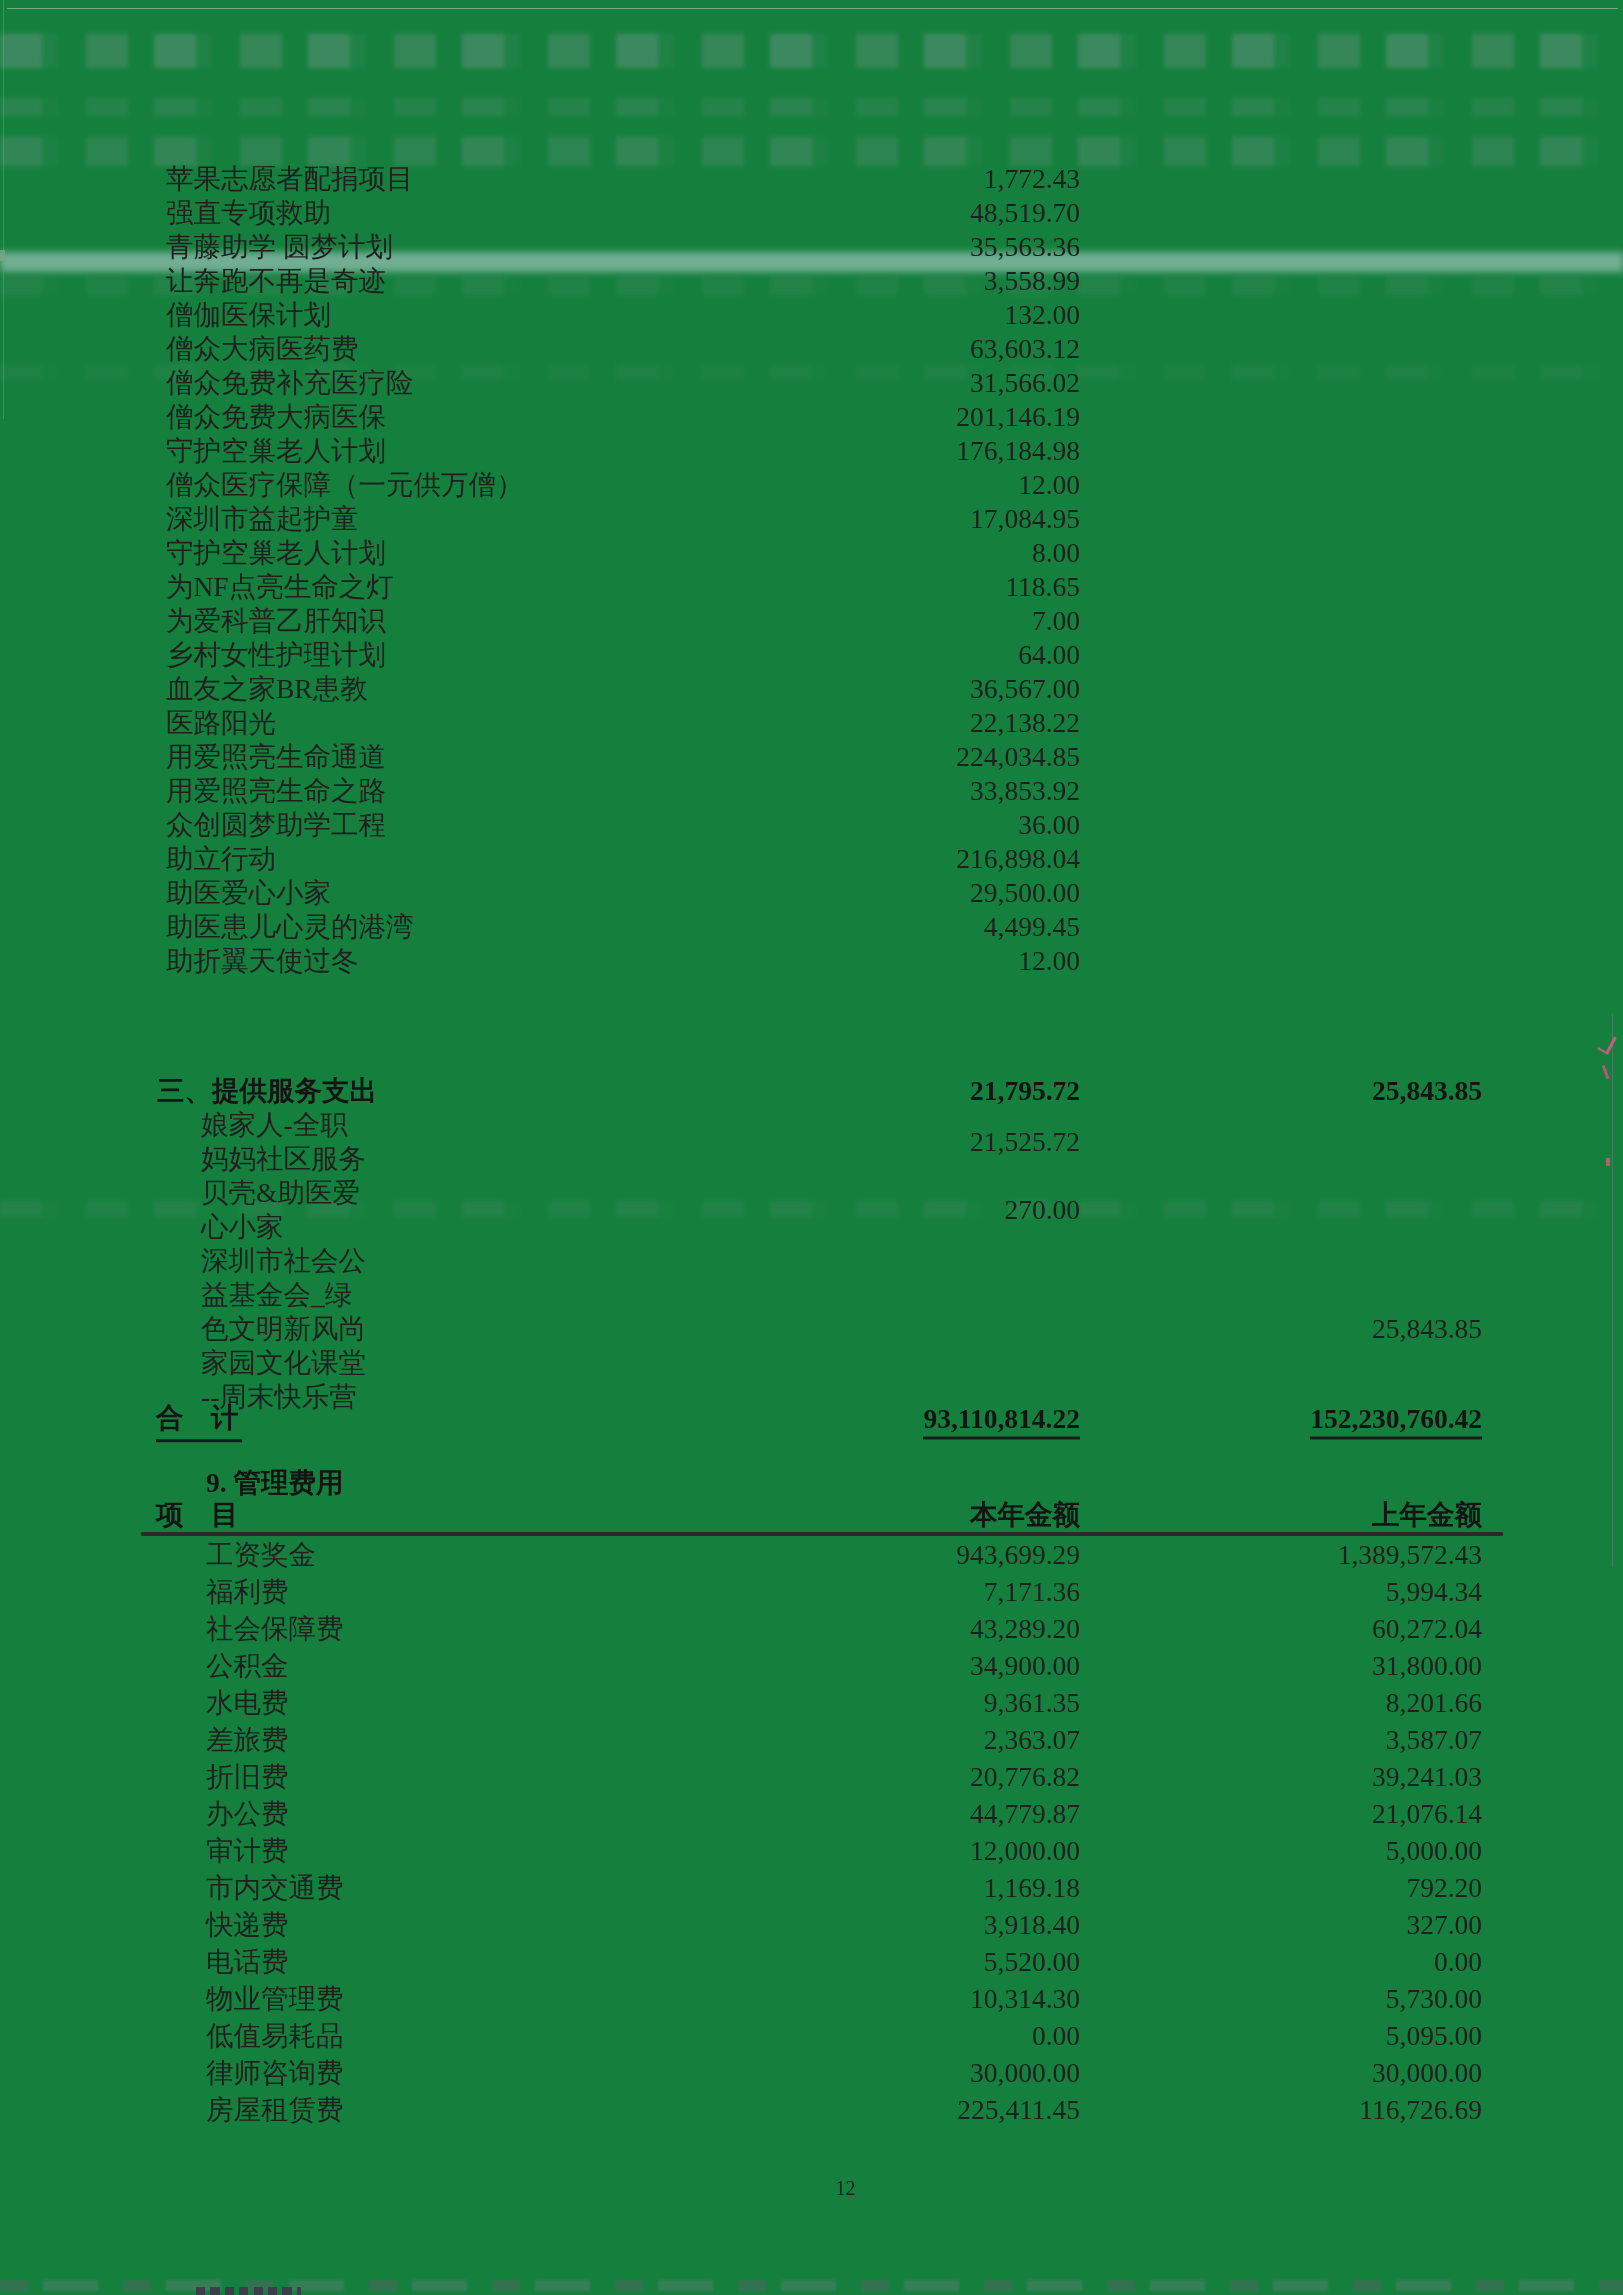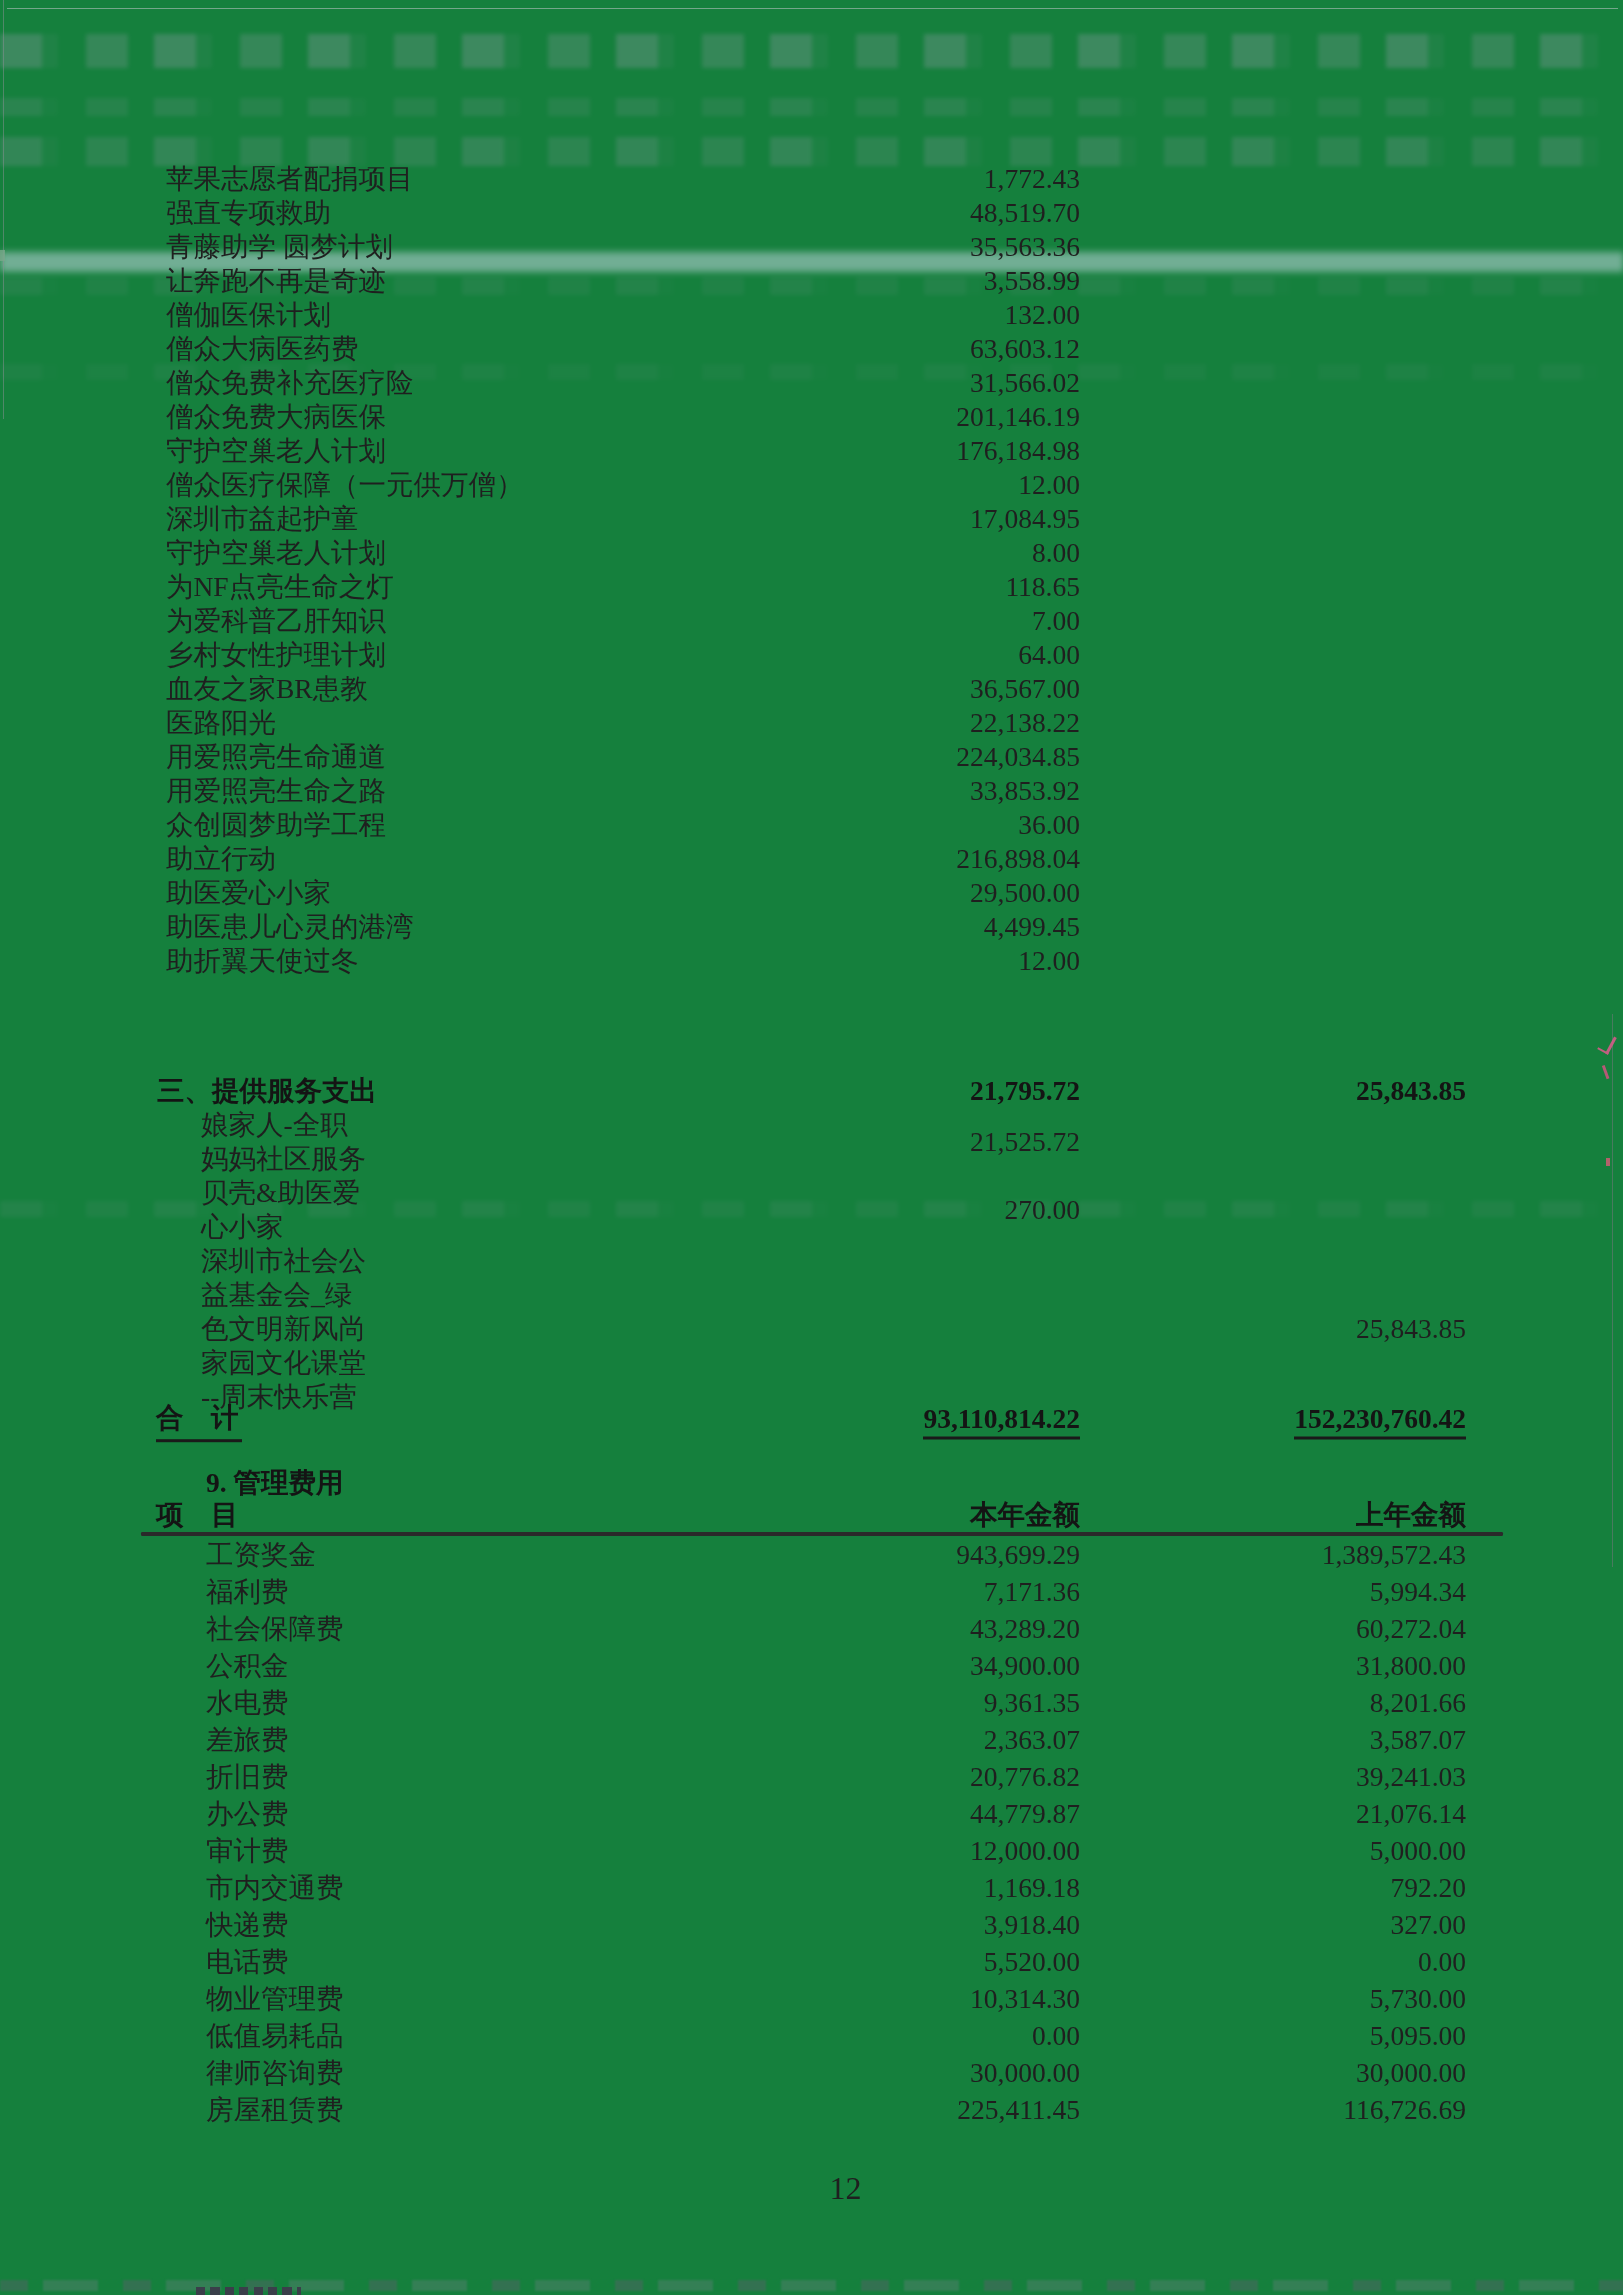"25,843.85" .v2 { right: 158px -> 142px }
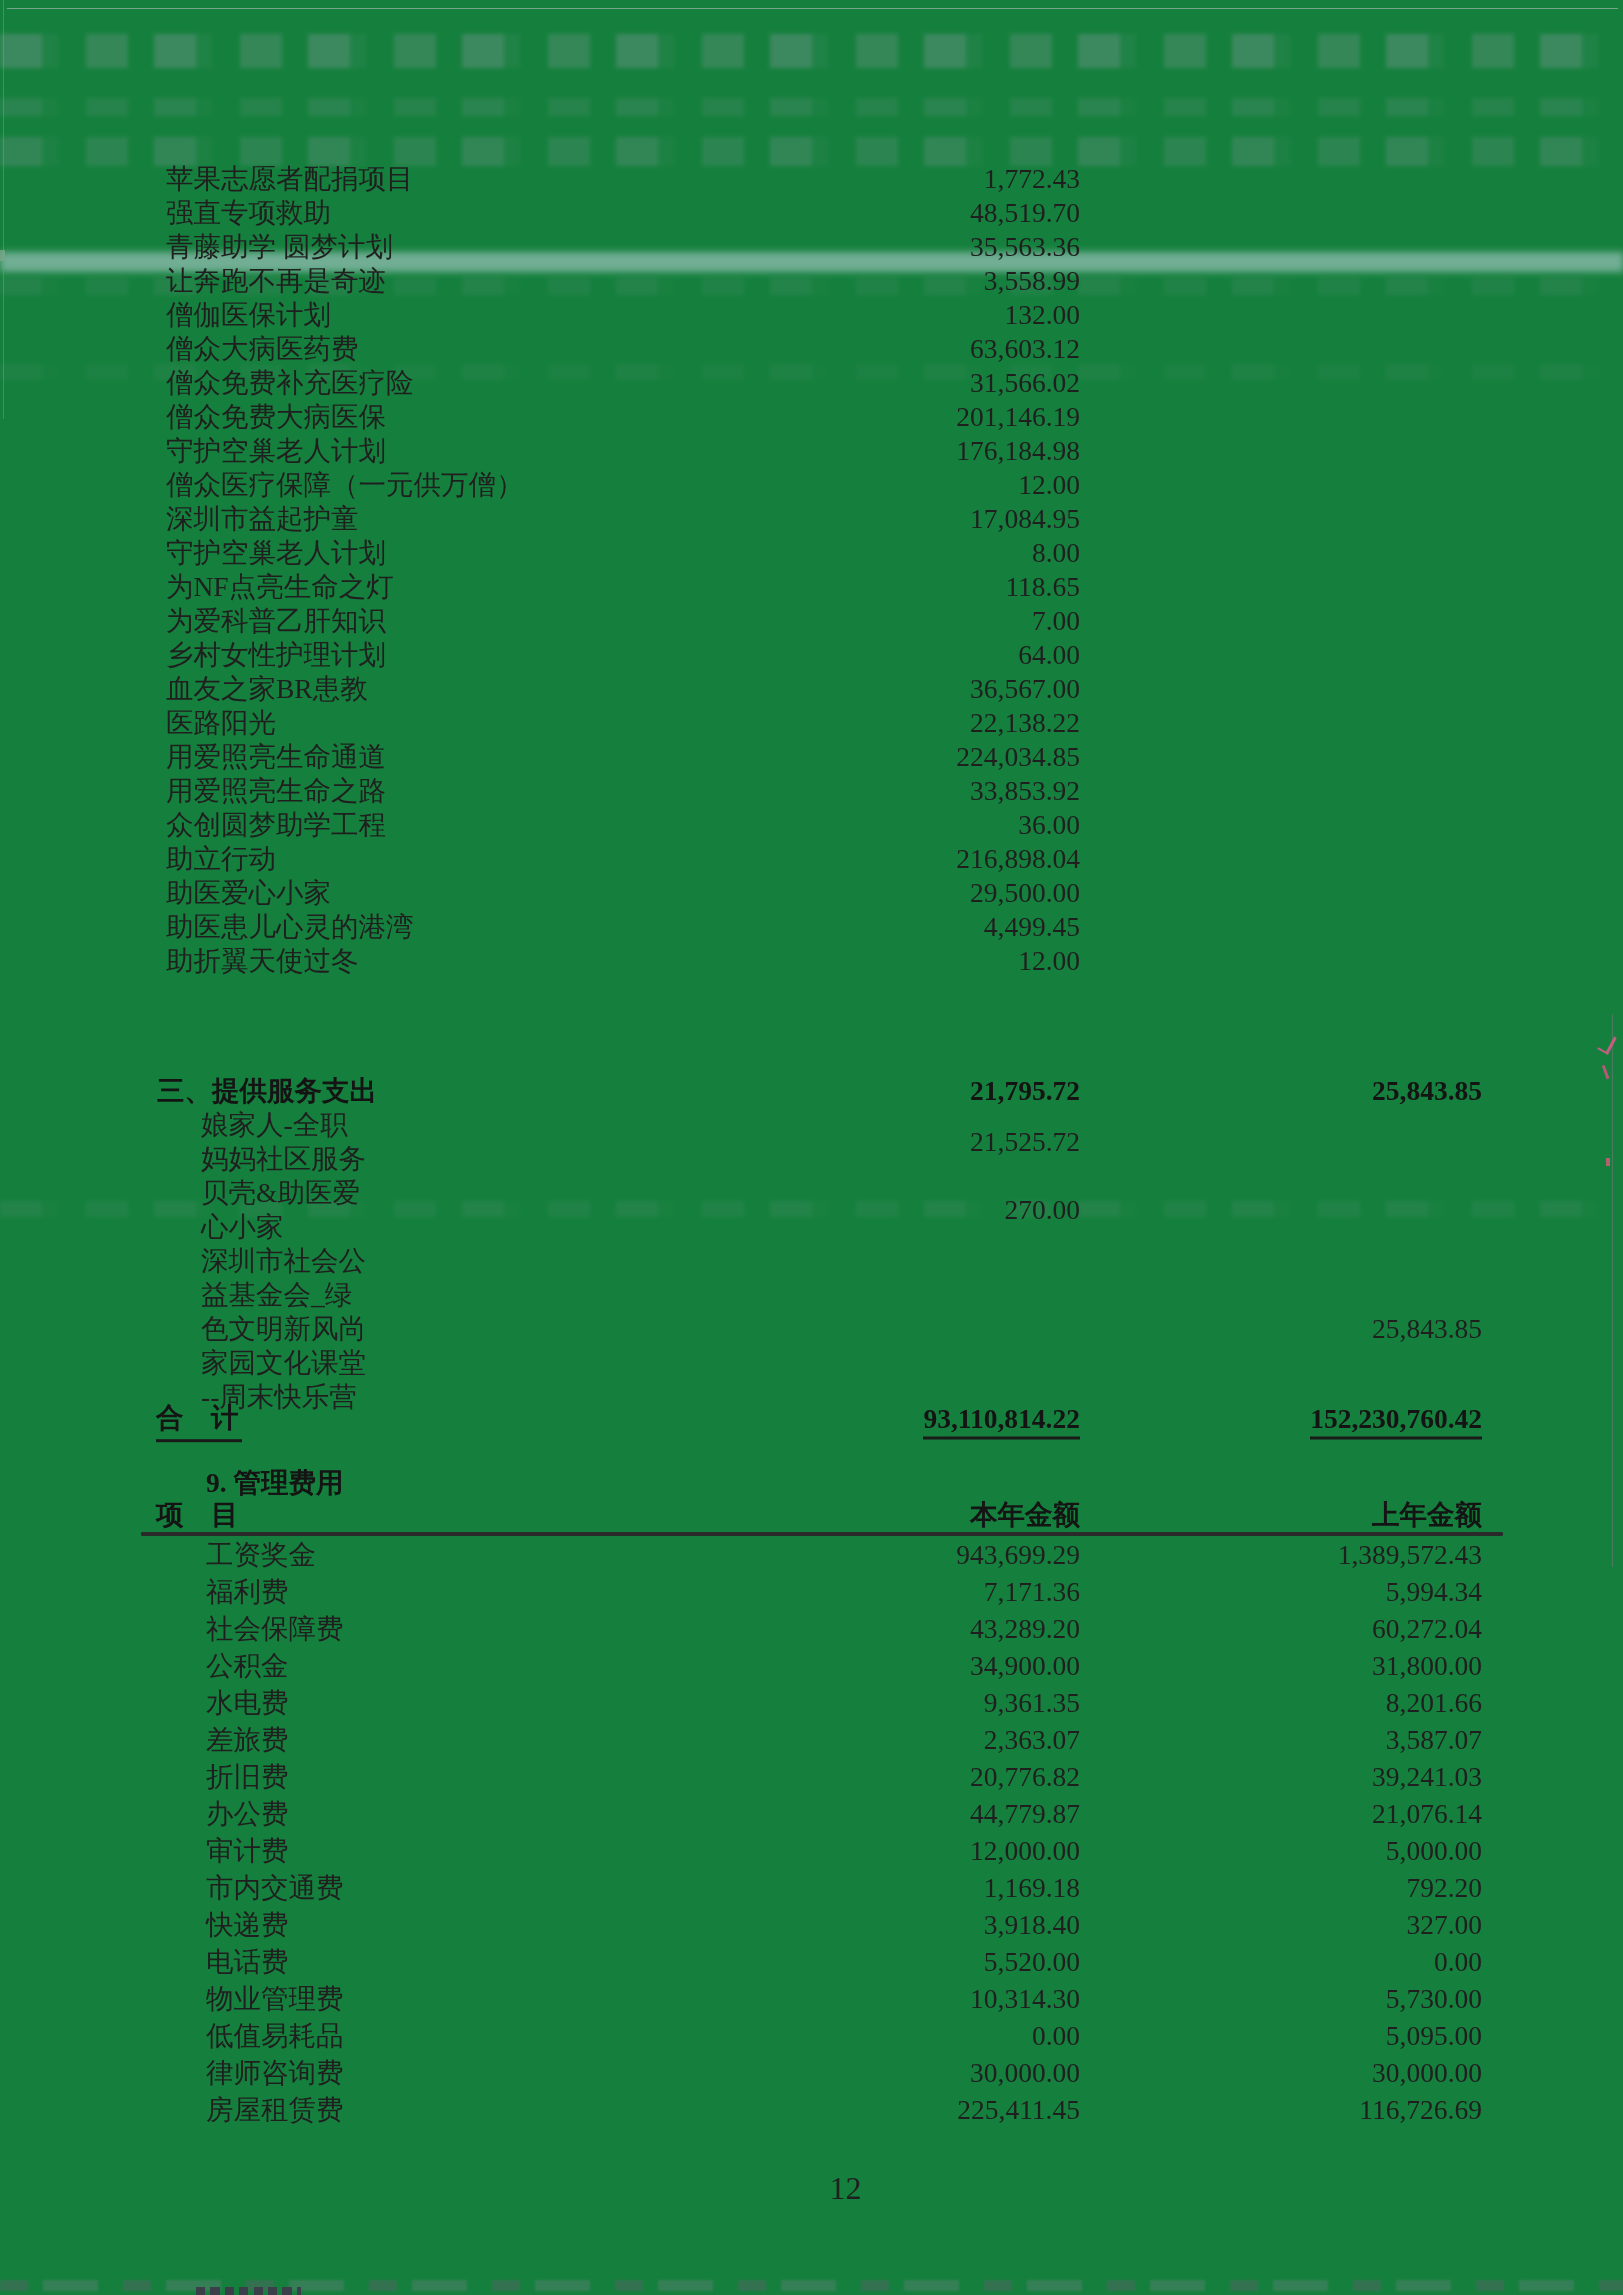"12" #page-number { font-size: 32px -> 20px }
